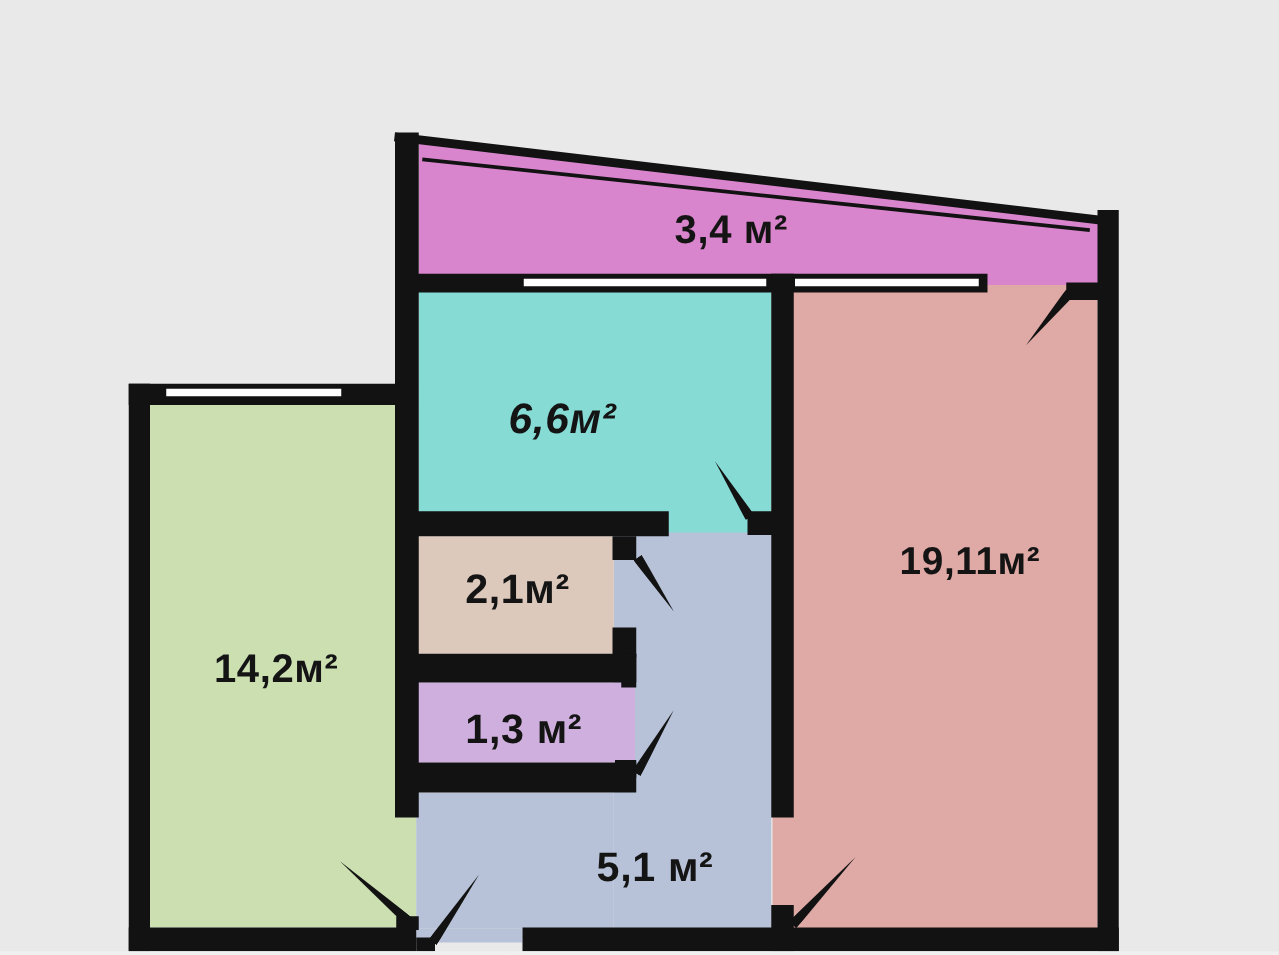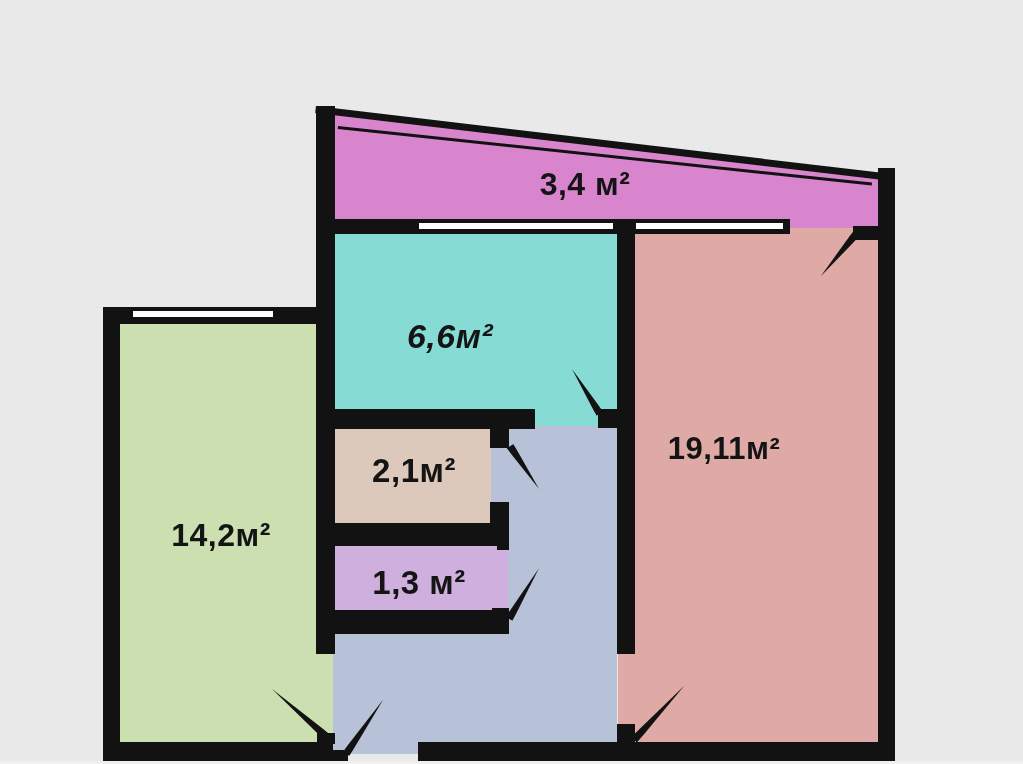"19,11м²" .lbl-living { left: 724px -> 776px }
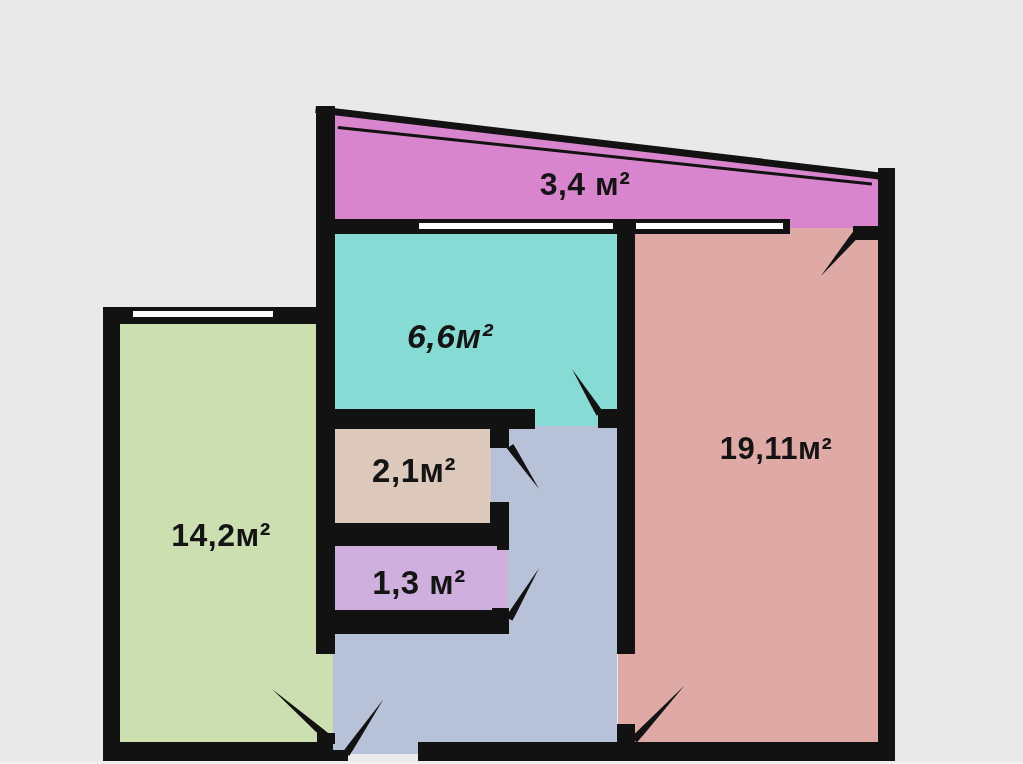"5,1 м²" div.room-label { html: none -> <div>5,1 м²</div> }
